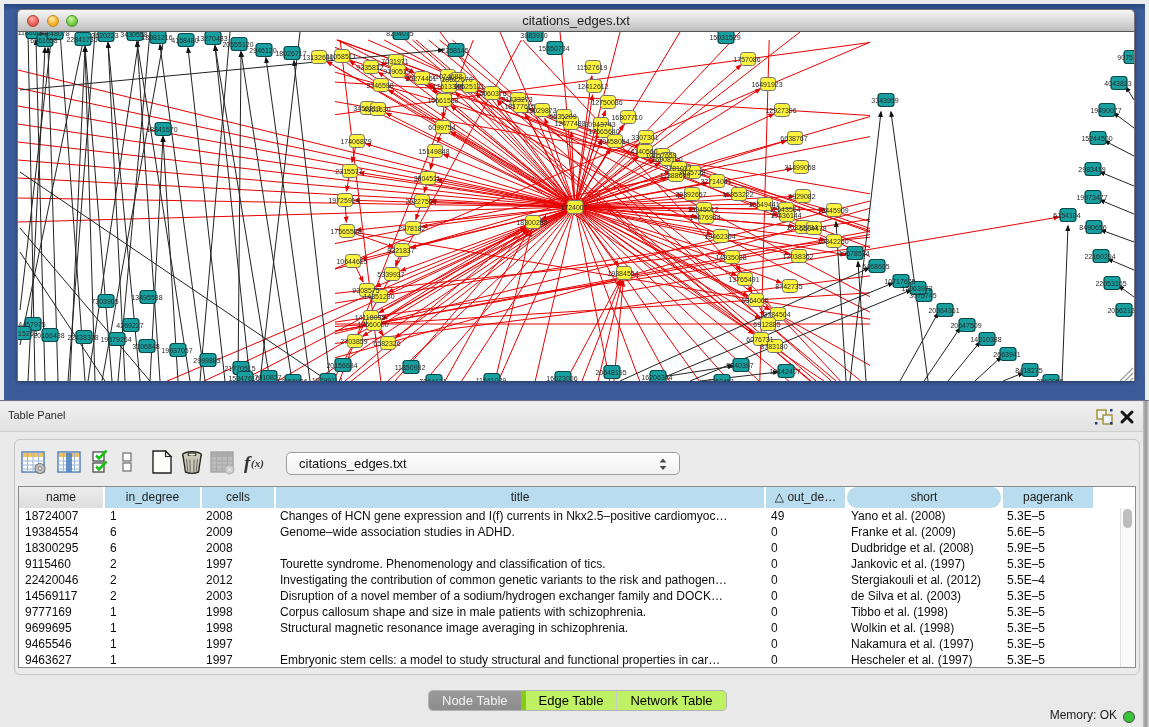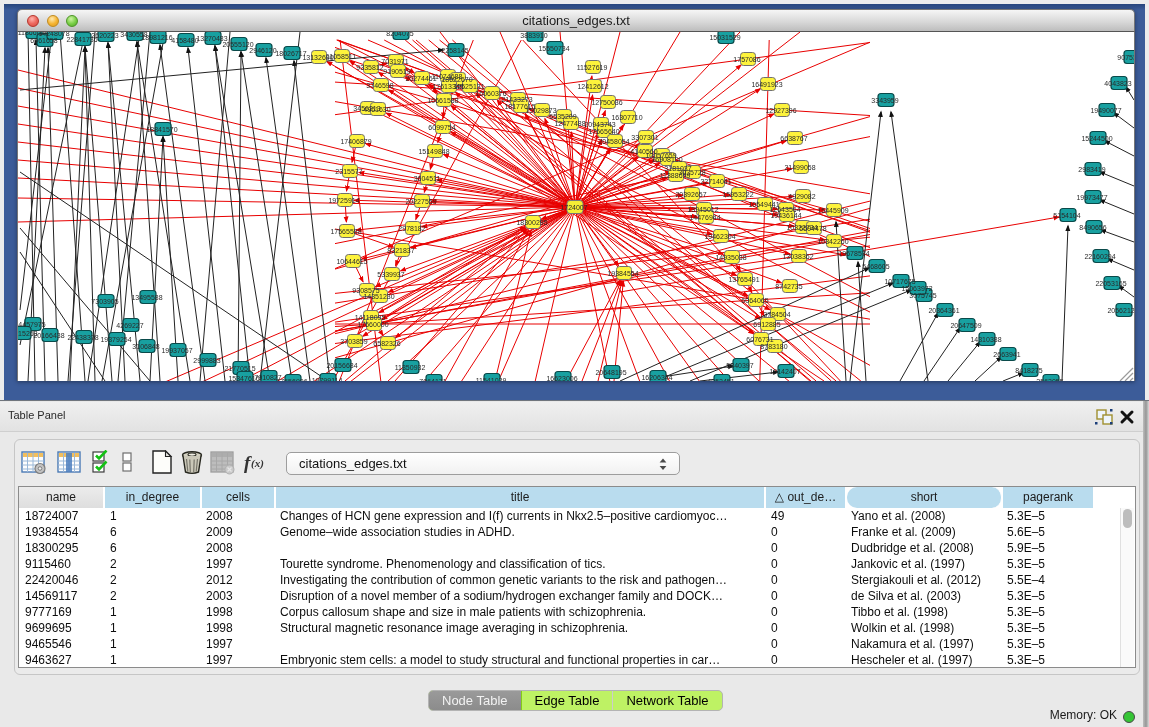"Edge Table" #tabs .mid { border-left: 1px solid #84cc16 -> 5px solid #84cc16 }
